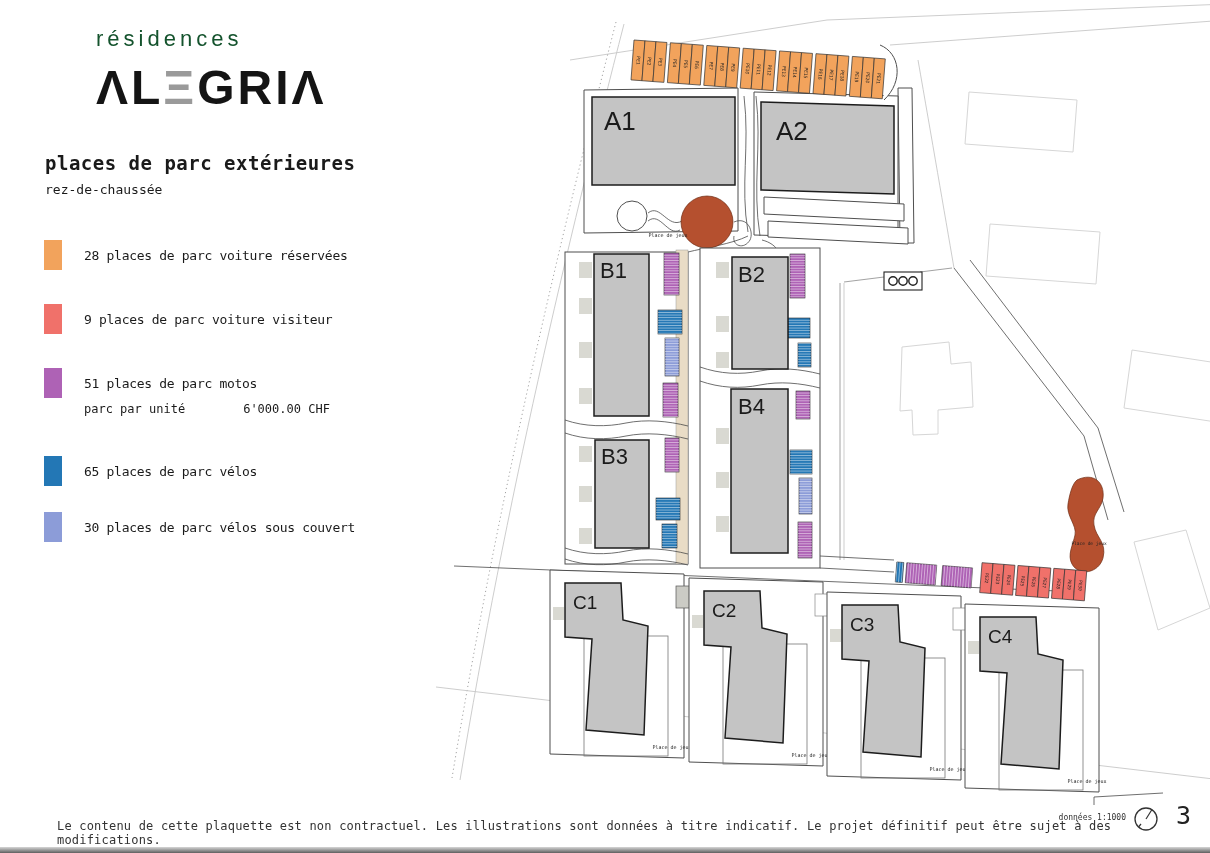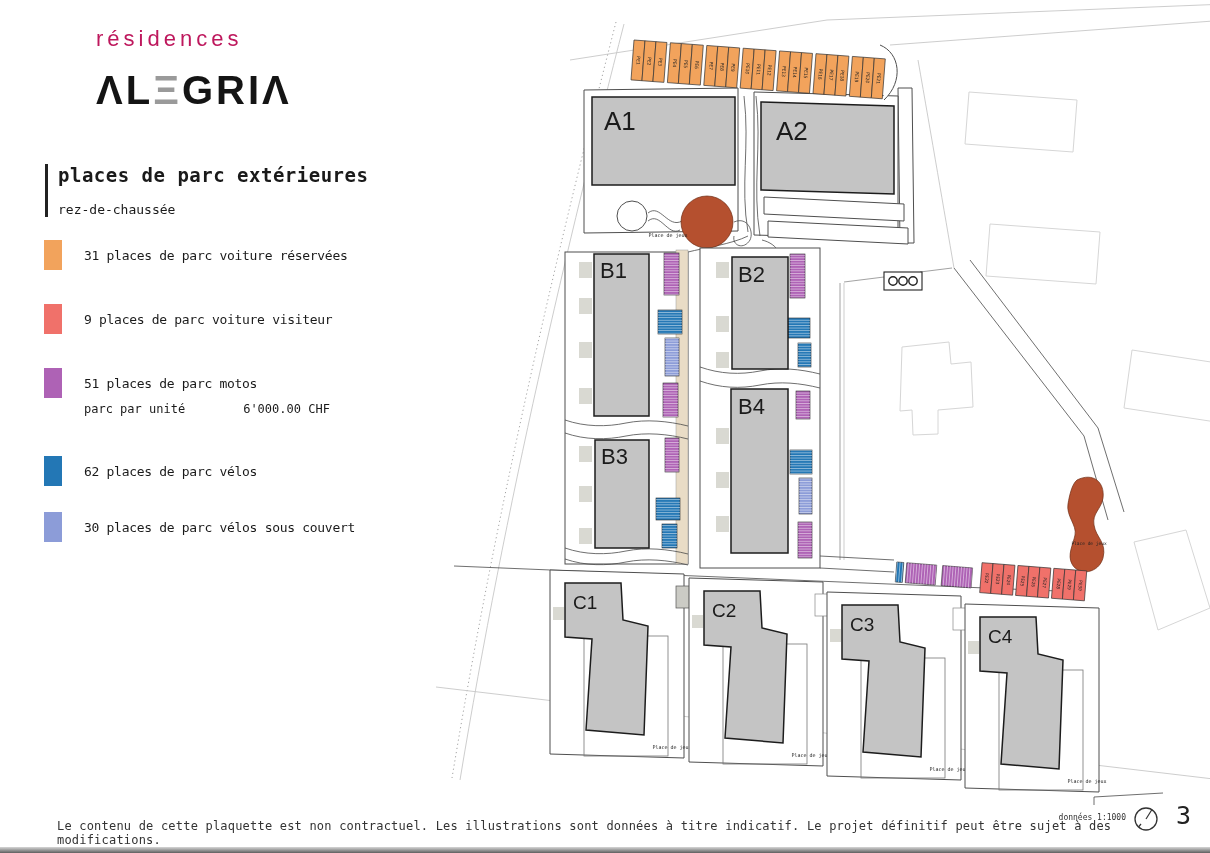"résidences" .logo-line1 { color: #be185d -> #14532d }
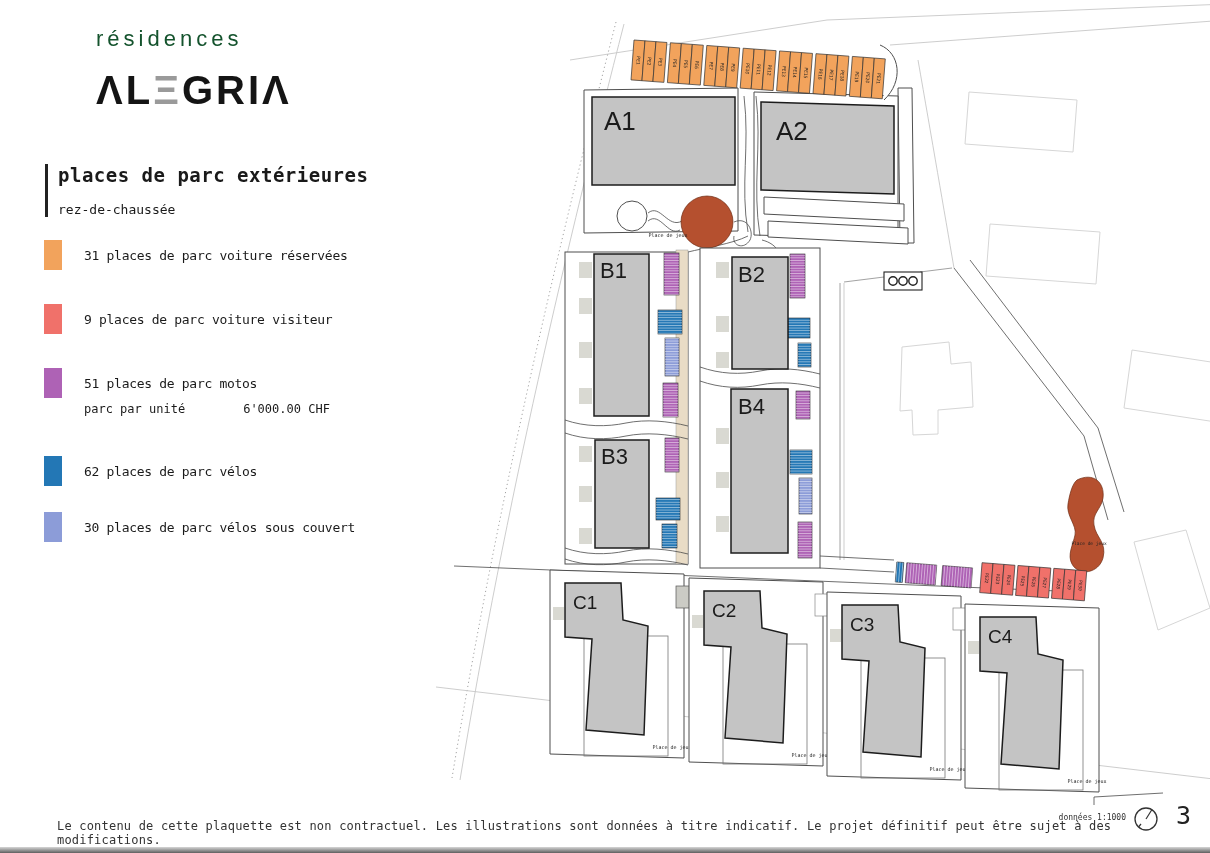"ΛLΞGRIΛ" .logo-brand { font-size: 40px -> 48px; margin-top: 18px -> 12px }
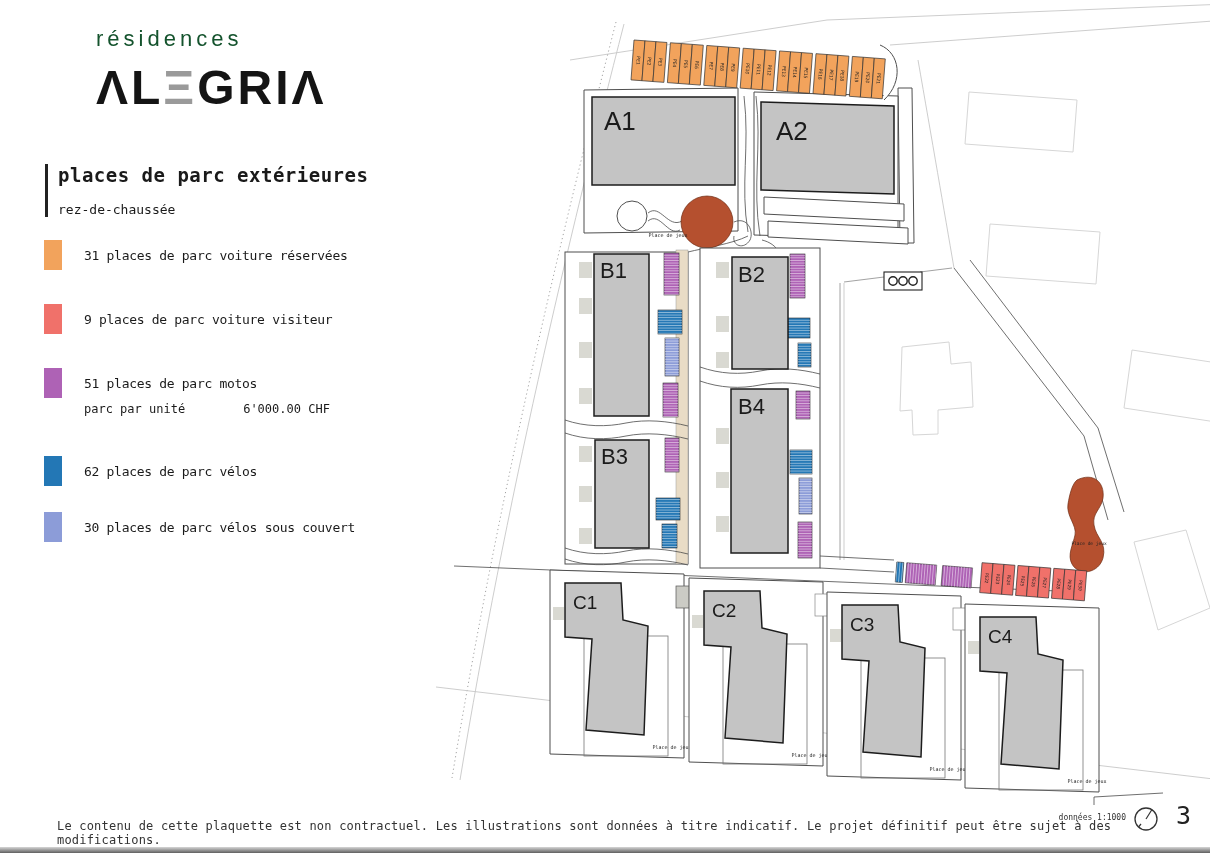"places de parc extérieures" .titleblock { flex-direction: none -> column; top: 164px -> 152px }
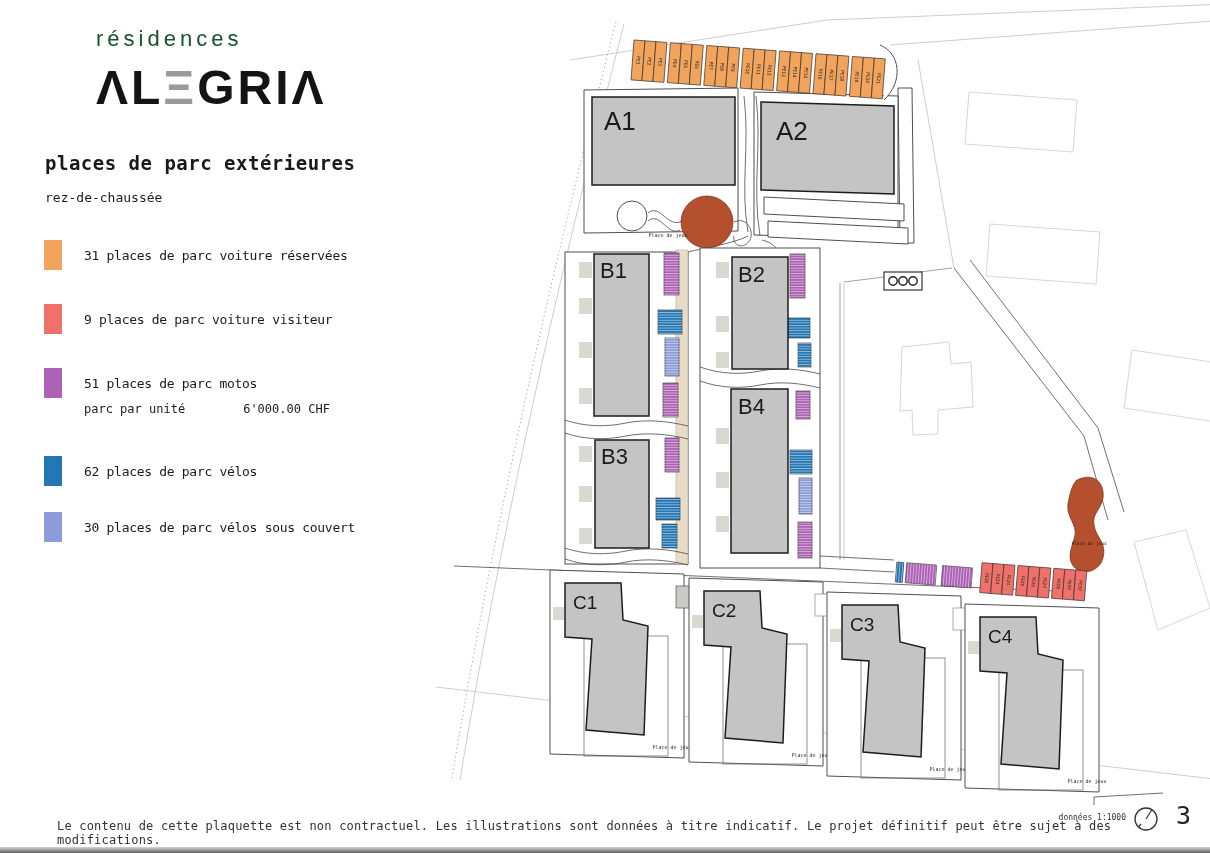"rez-de-chaussée" .subtitle { margin-top: 16px -> 8px }
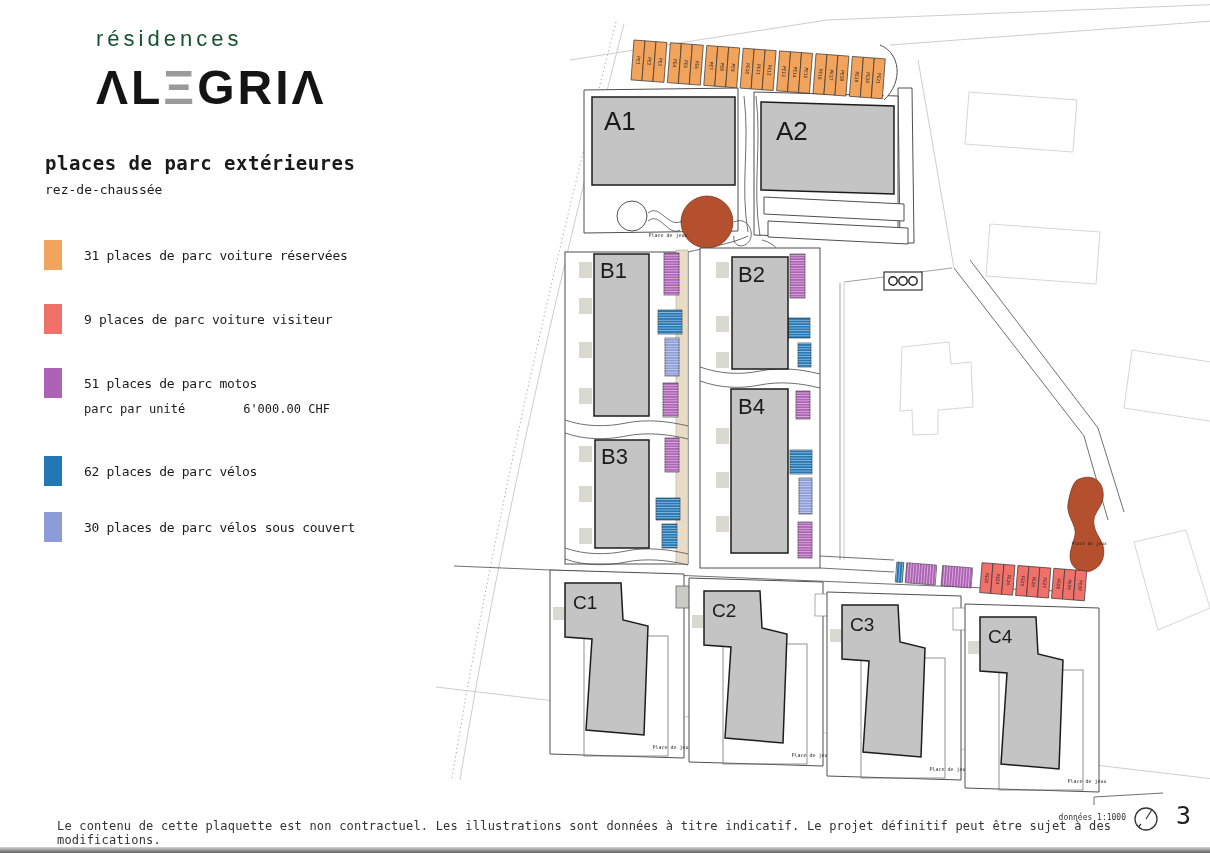"31 places de parc voiture" div.leg-label { text: 31 -> 28 }
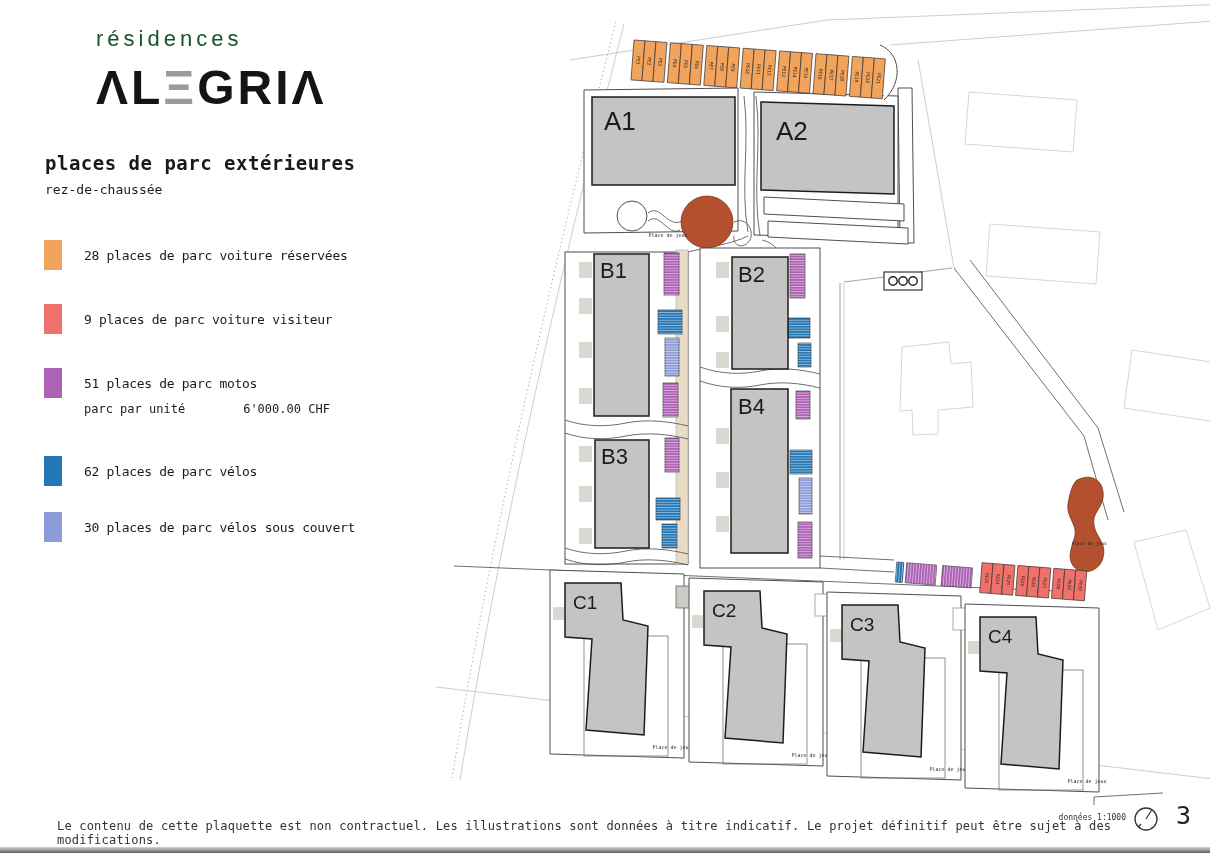"62 places de parc vélos" div.leg-label { text: 62 -> 65 }
